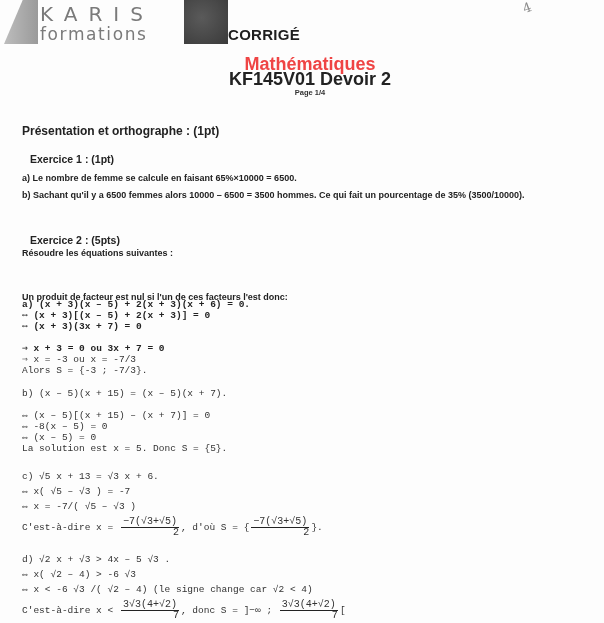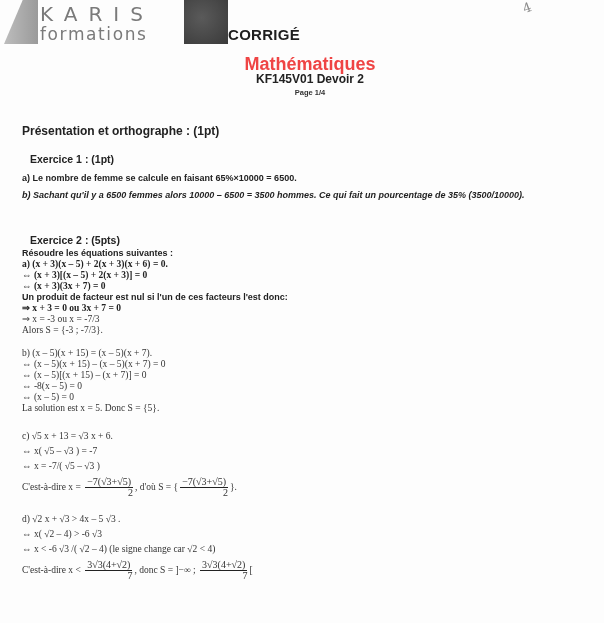"KF145V01 Devoir 2" .title-code { font-size: 12px -> 18px }
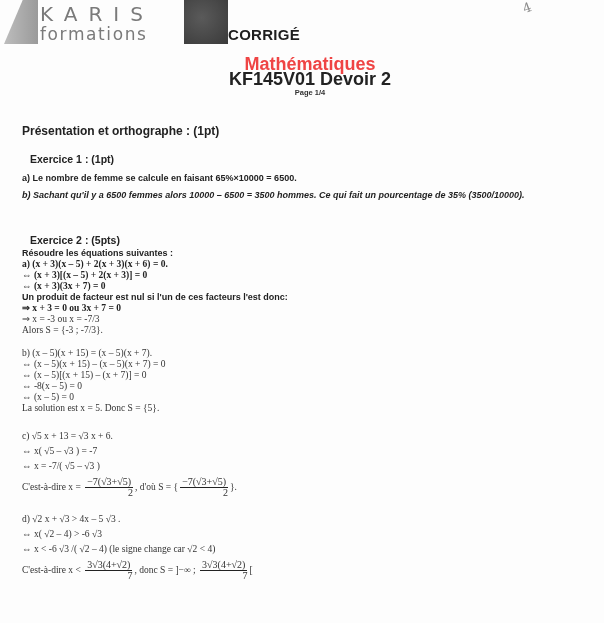"b) Sachant qu'il y a" .justify { font-style: italic -> none }
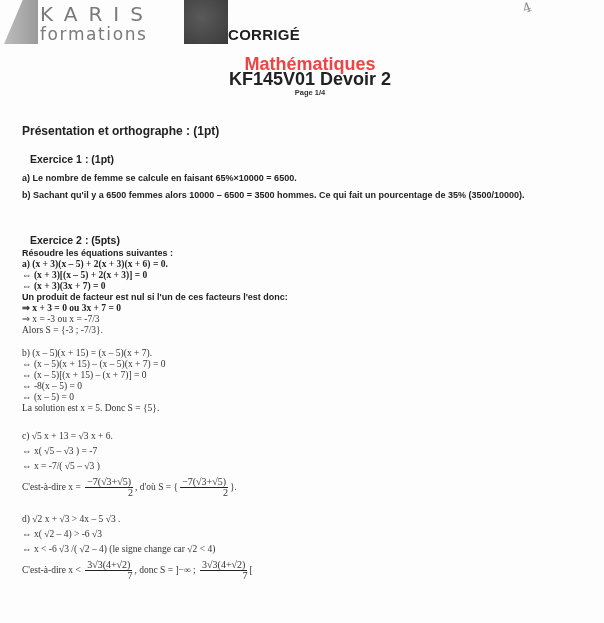"a) (x + 3)(x –" .math { font-family: Liberation Serif, serif -> Liberation Mono, monospace; margin-top: none -> 40px }
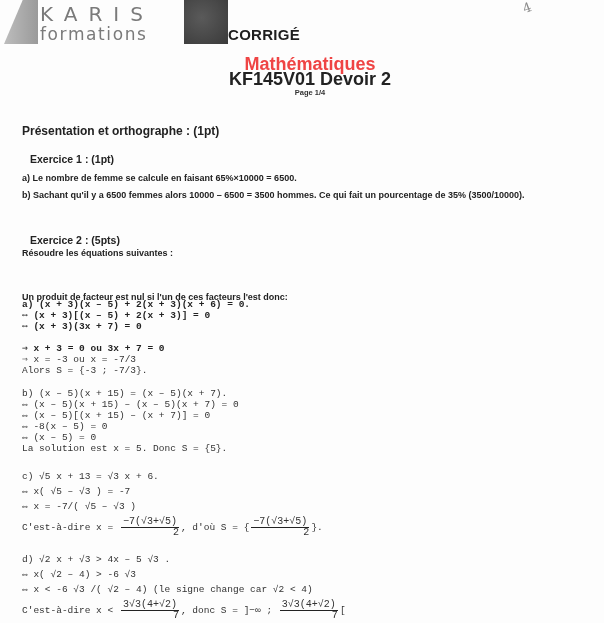"⇔ (x – 5)(x +" div.text { html: <div>⇔ (x – 5)(x + 15) – (x – 5)(x + 7) = 0</div> -> none }
